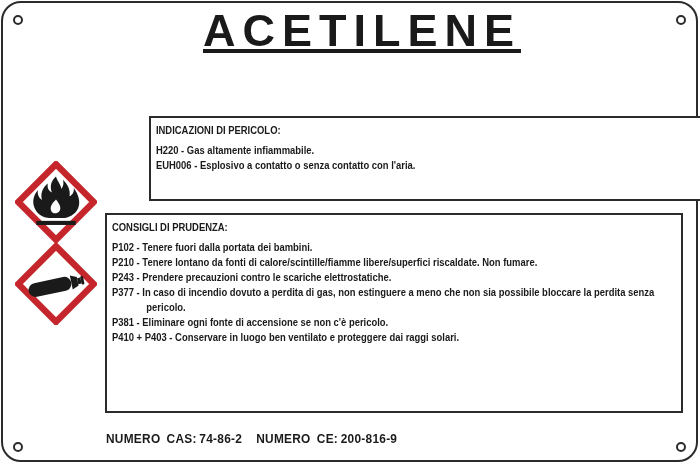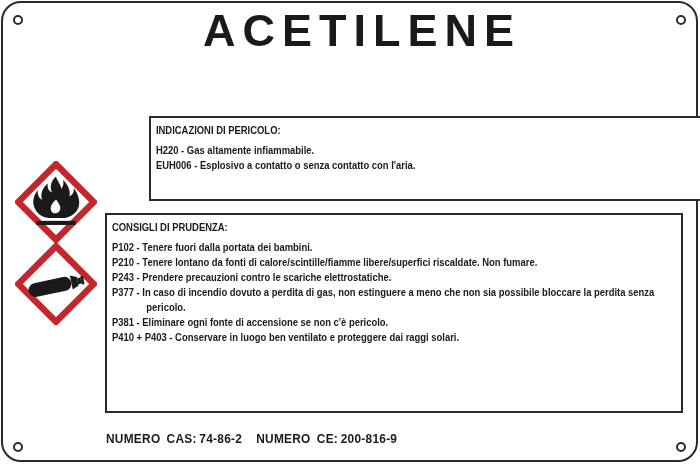"ACETILENE" .title { text-decoration: none -> underline }
